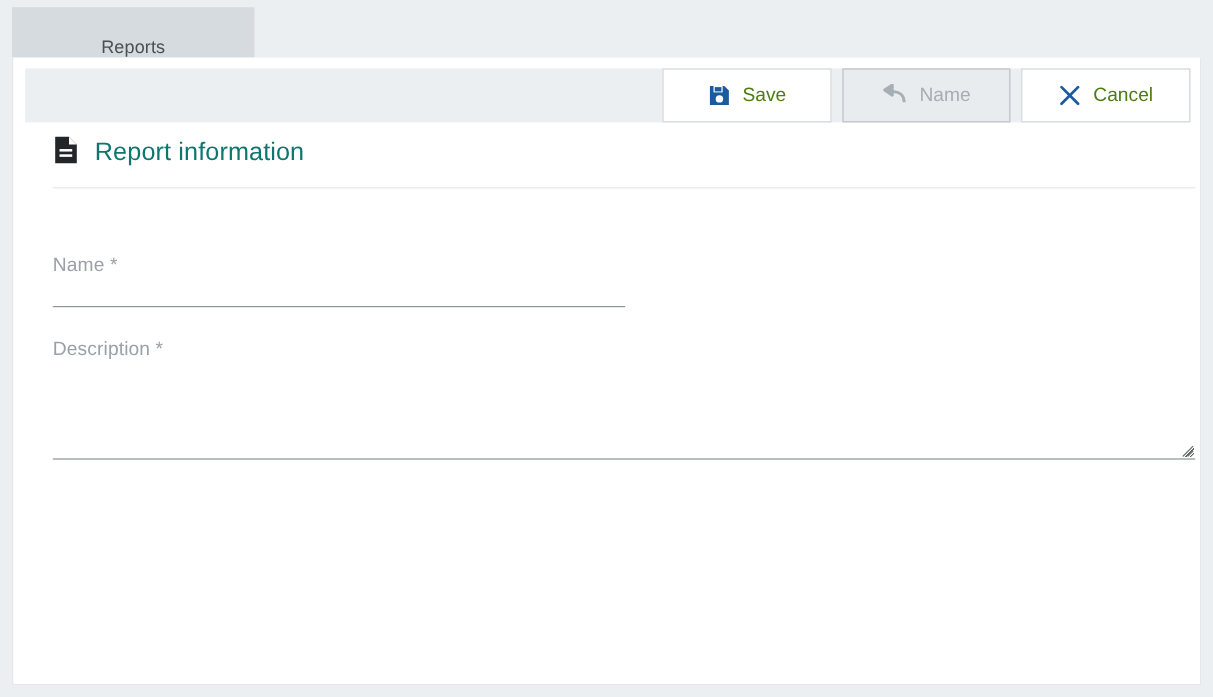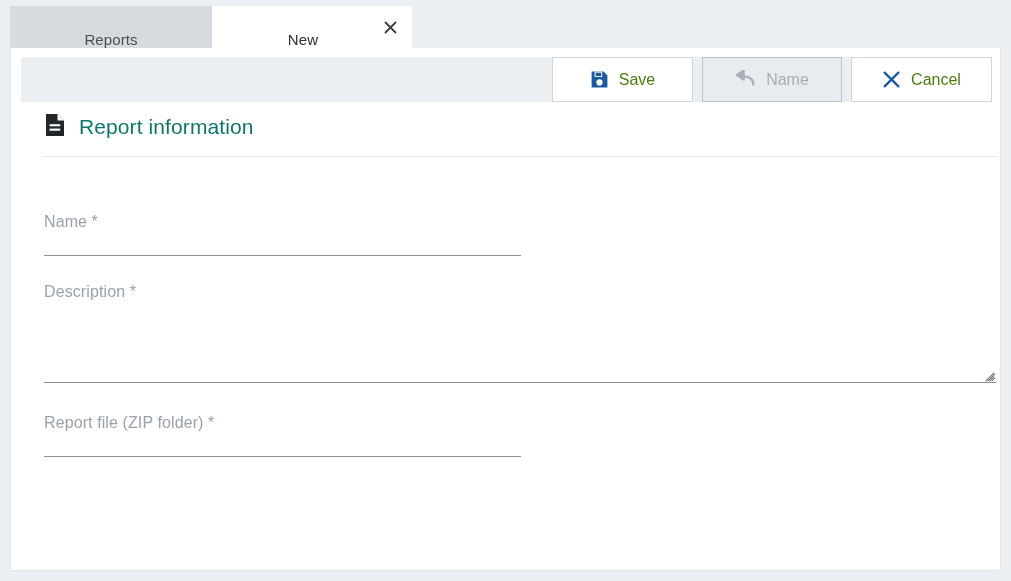"New" div.tab { html: <div> <span>New</span> <span> <svg> <path></path> </svg> </span> </div> -> none }
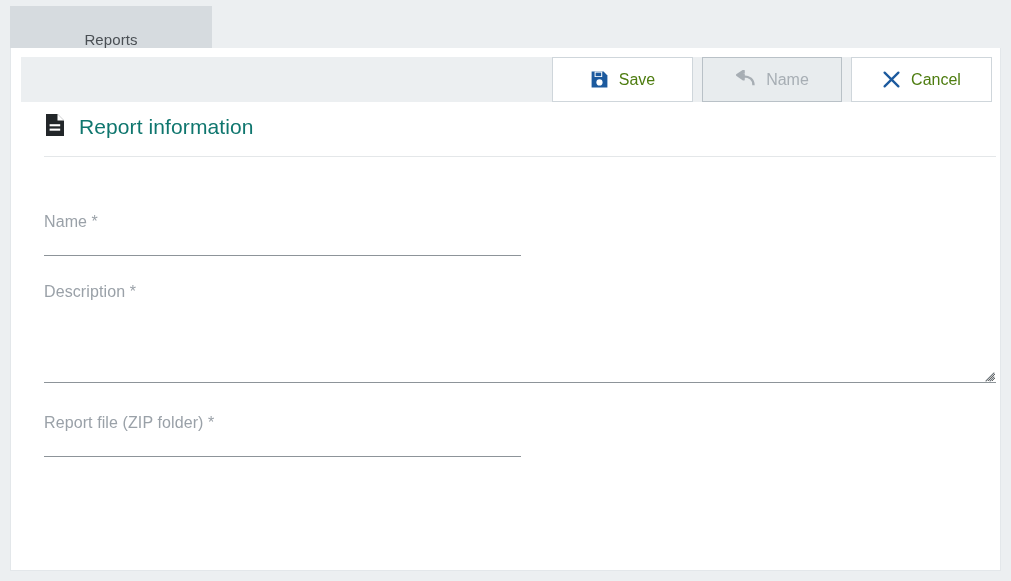"Report file (ZIP folder) *" div.field { html: <div> <span>Report file (ZIP folder) *</span> <input> </div> -> none }
